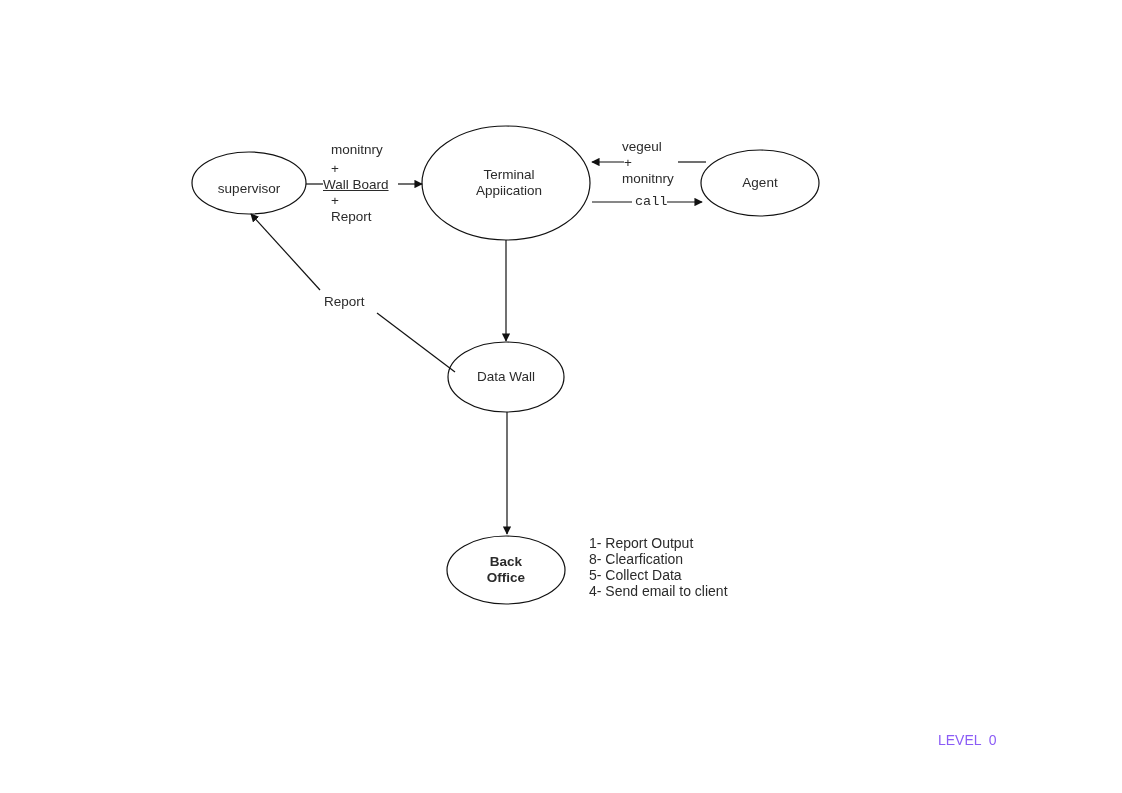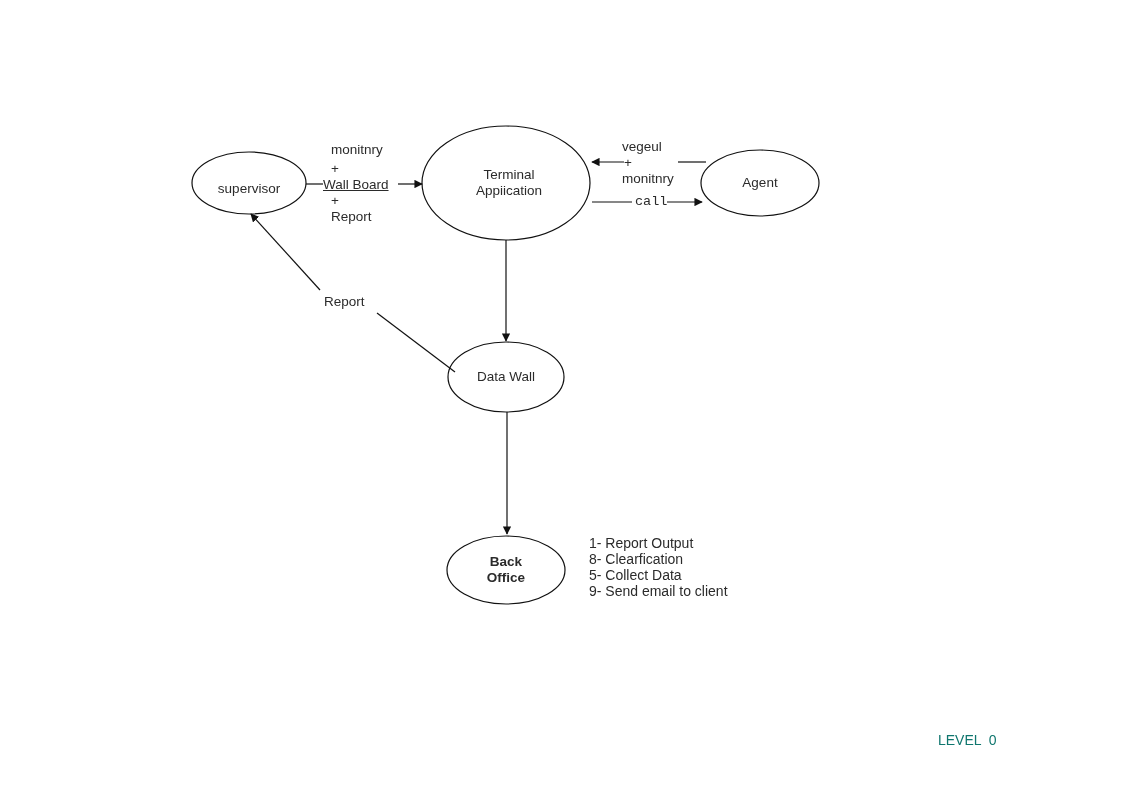"9- Send email to client" div { text: 9- -> 4- }
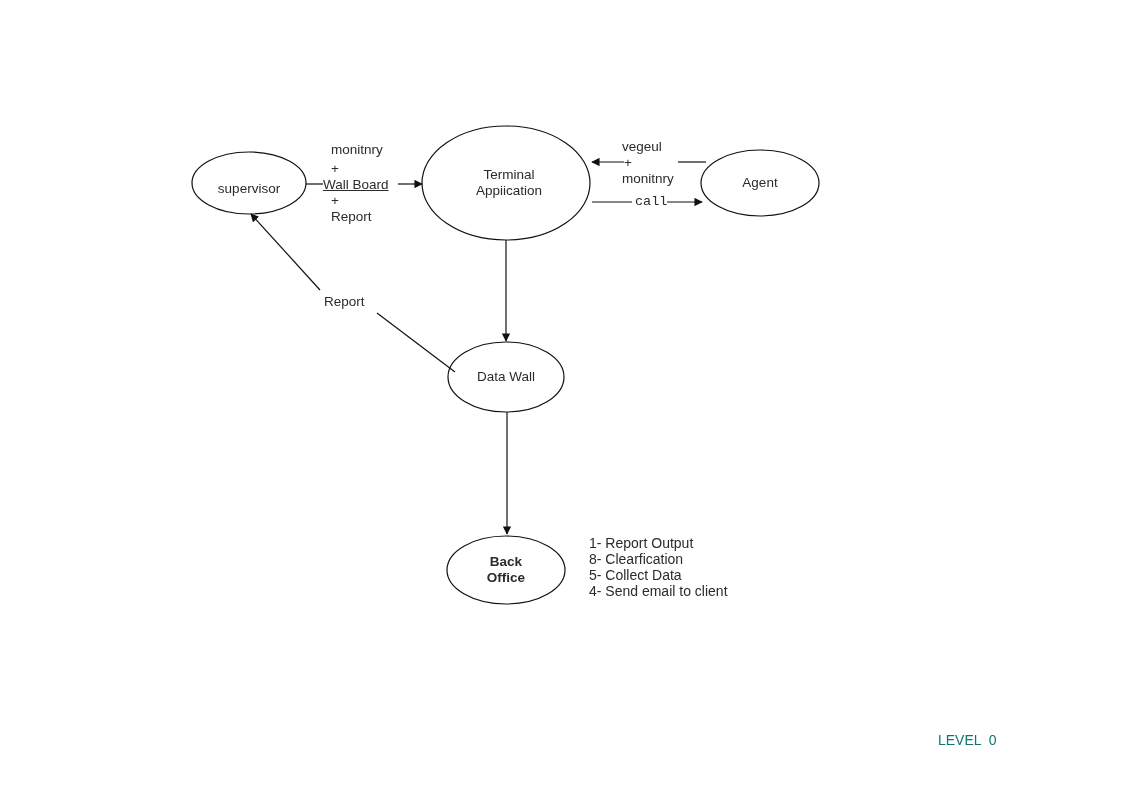"LEVEL 0" .level-label { color: #0f766e -> #8b5cf6 }
